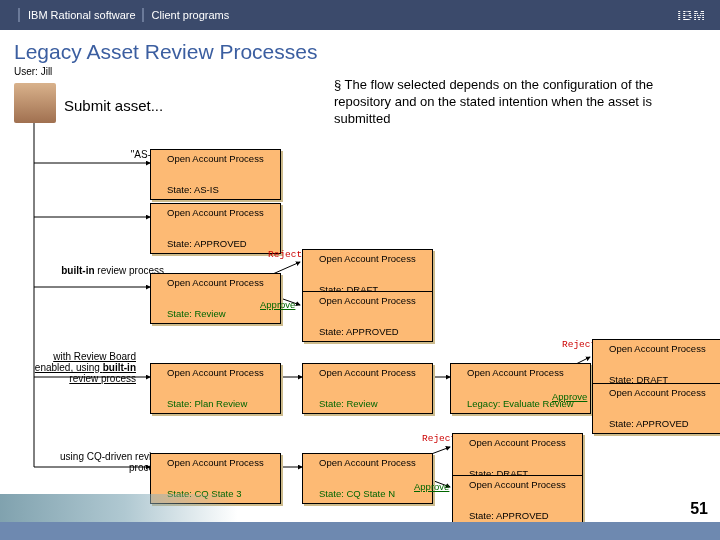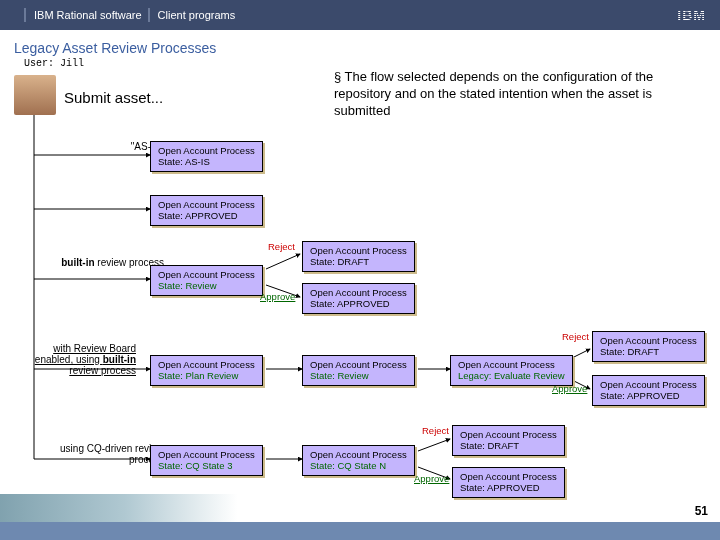"IBM Rational software" .topbar { padding: 0 16px -> 0 10px }
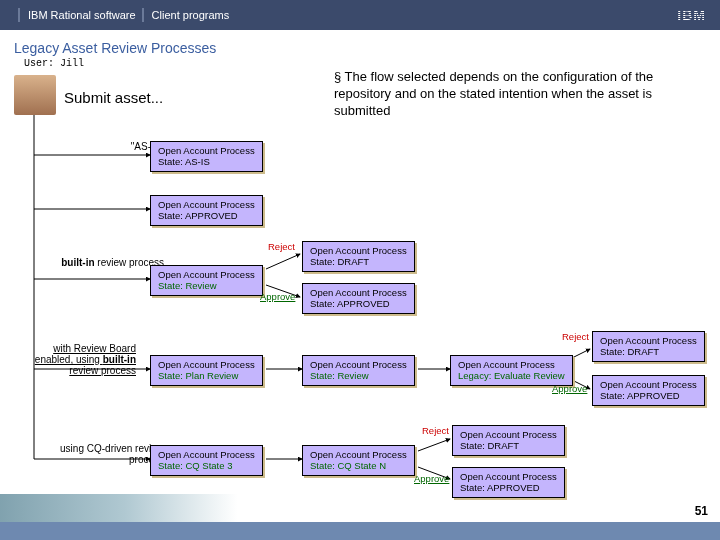"Legacy Asset Review Processes" .title { font-size: 14px -> 21px }
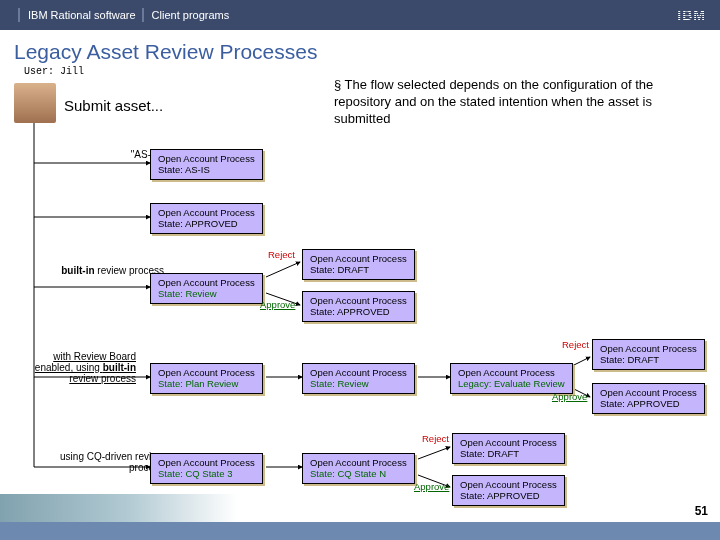"User: Jill" .user-label { font-family: Liberation Mono, monospace -> none; padding: 0 0 0 24px -> 0 0 0 14px }
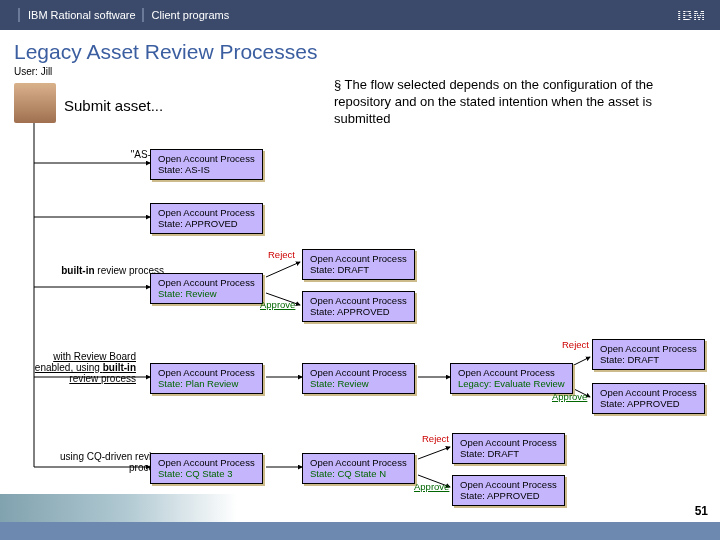"Open Account Process" .node { background: #c4b5fd -> #fdba74; padding: 3px 7px -> 3px 16px }
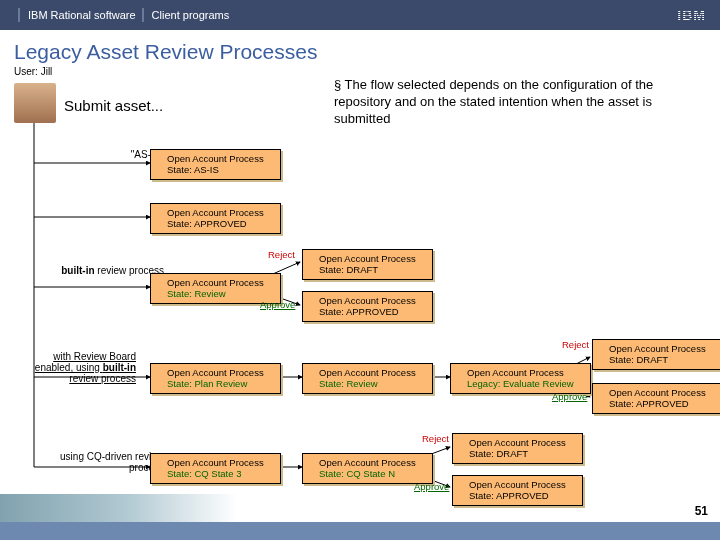"State: AS-IS" .node .state { margin-top: none -> 20px }
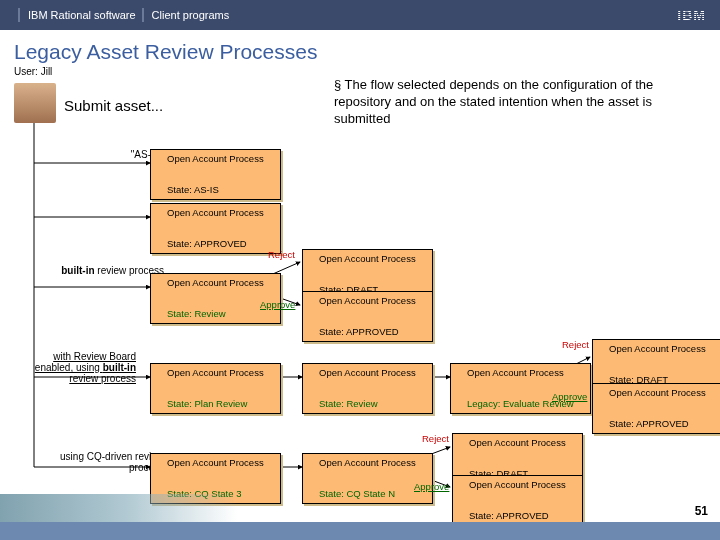"Reject" .edge-label-reject { font-family: none -> Liberation Mono, monospace }
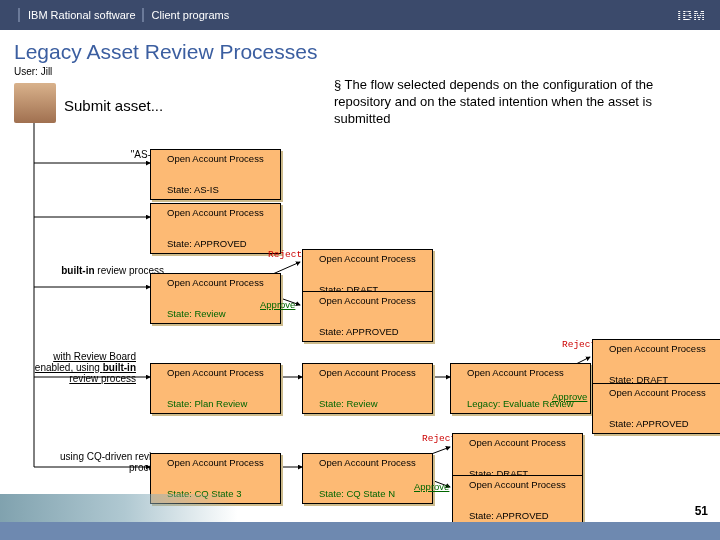"51" .page-num { font-size: 12px -> 16px }
